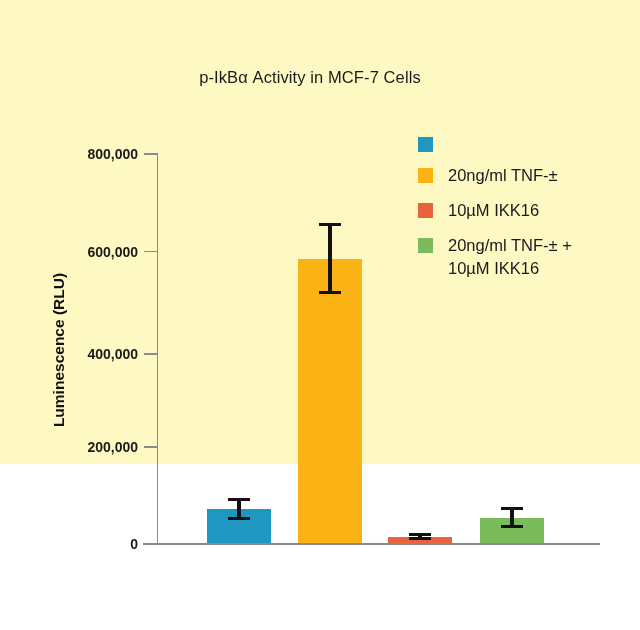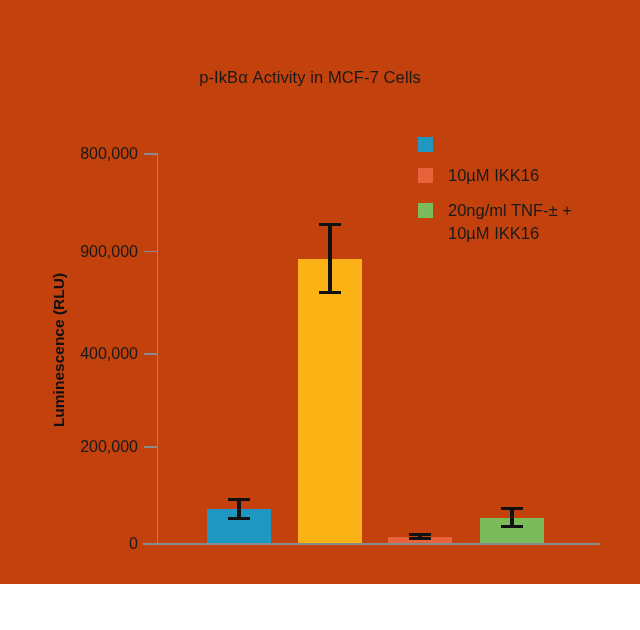"p-IkBα Activity in MCF-7 Cells" #figure { background: #c2410c -> #fef9c3; height: 584px -> 464px }
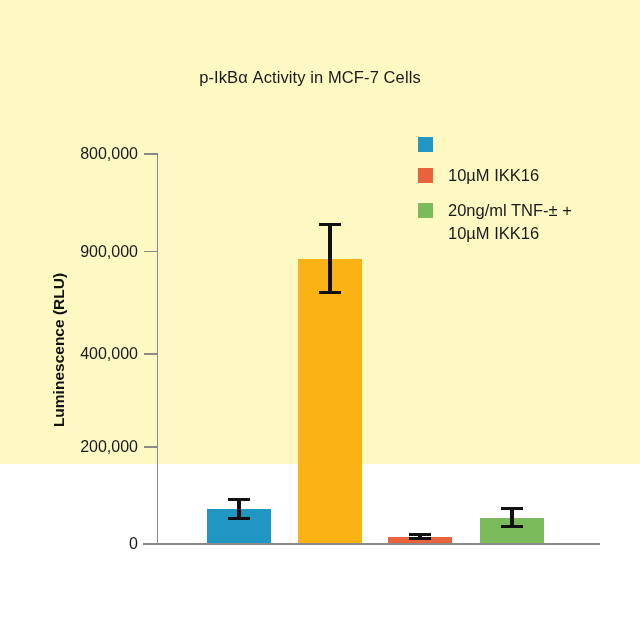"800,000" .y-tick-label { font-size: 16px -> 14px; font-weight: 400 -> 700 }
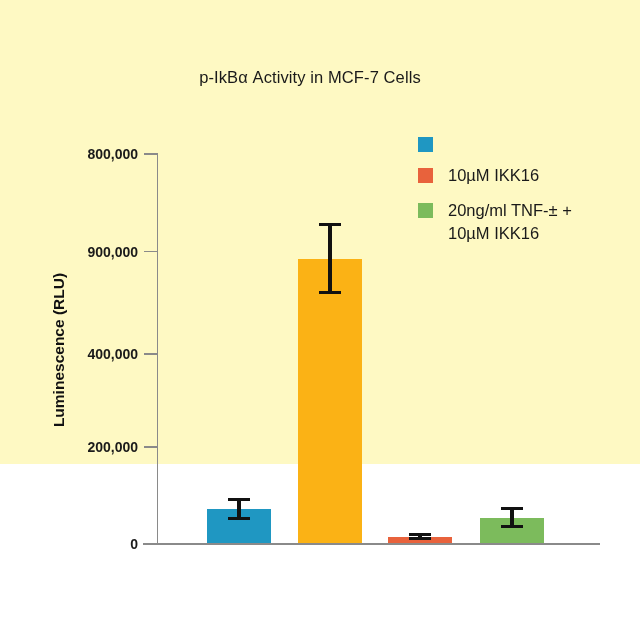"20ng/ml TNF-±" div.legend-row { html: none -> <div> <span></span> <span>20ng/ml TNF-±</span> </div> }
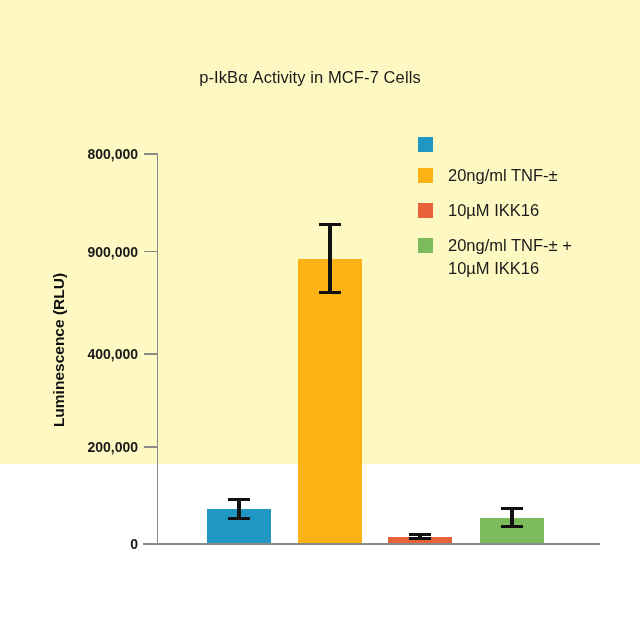"900,000" span.y-tick-label { text: 900,000 -> 600,000 }
